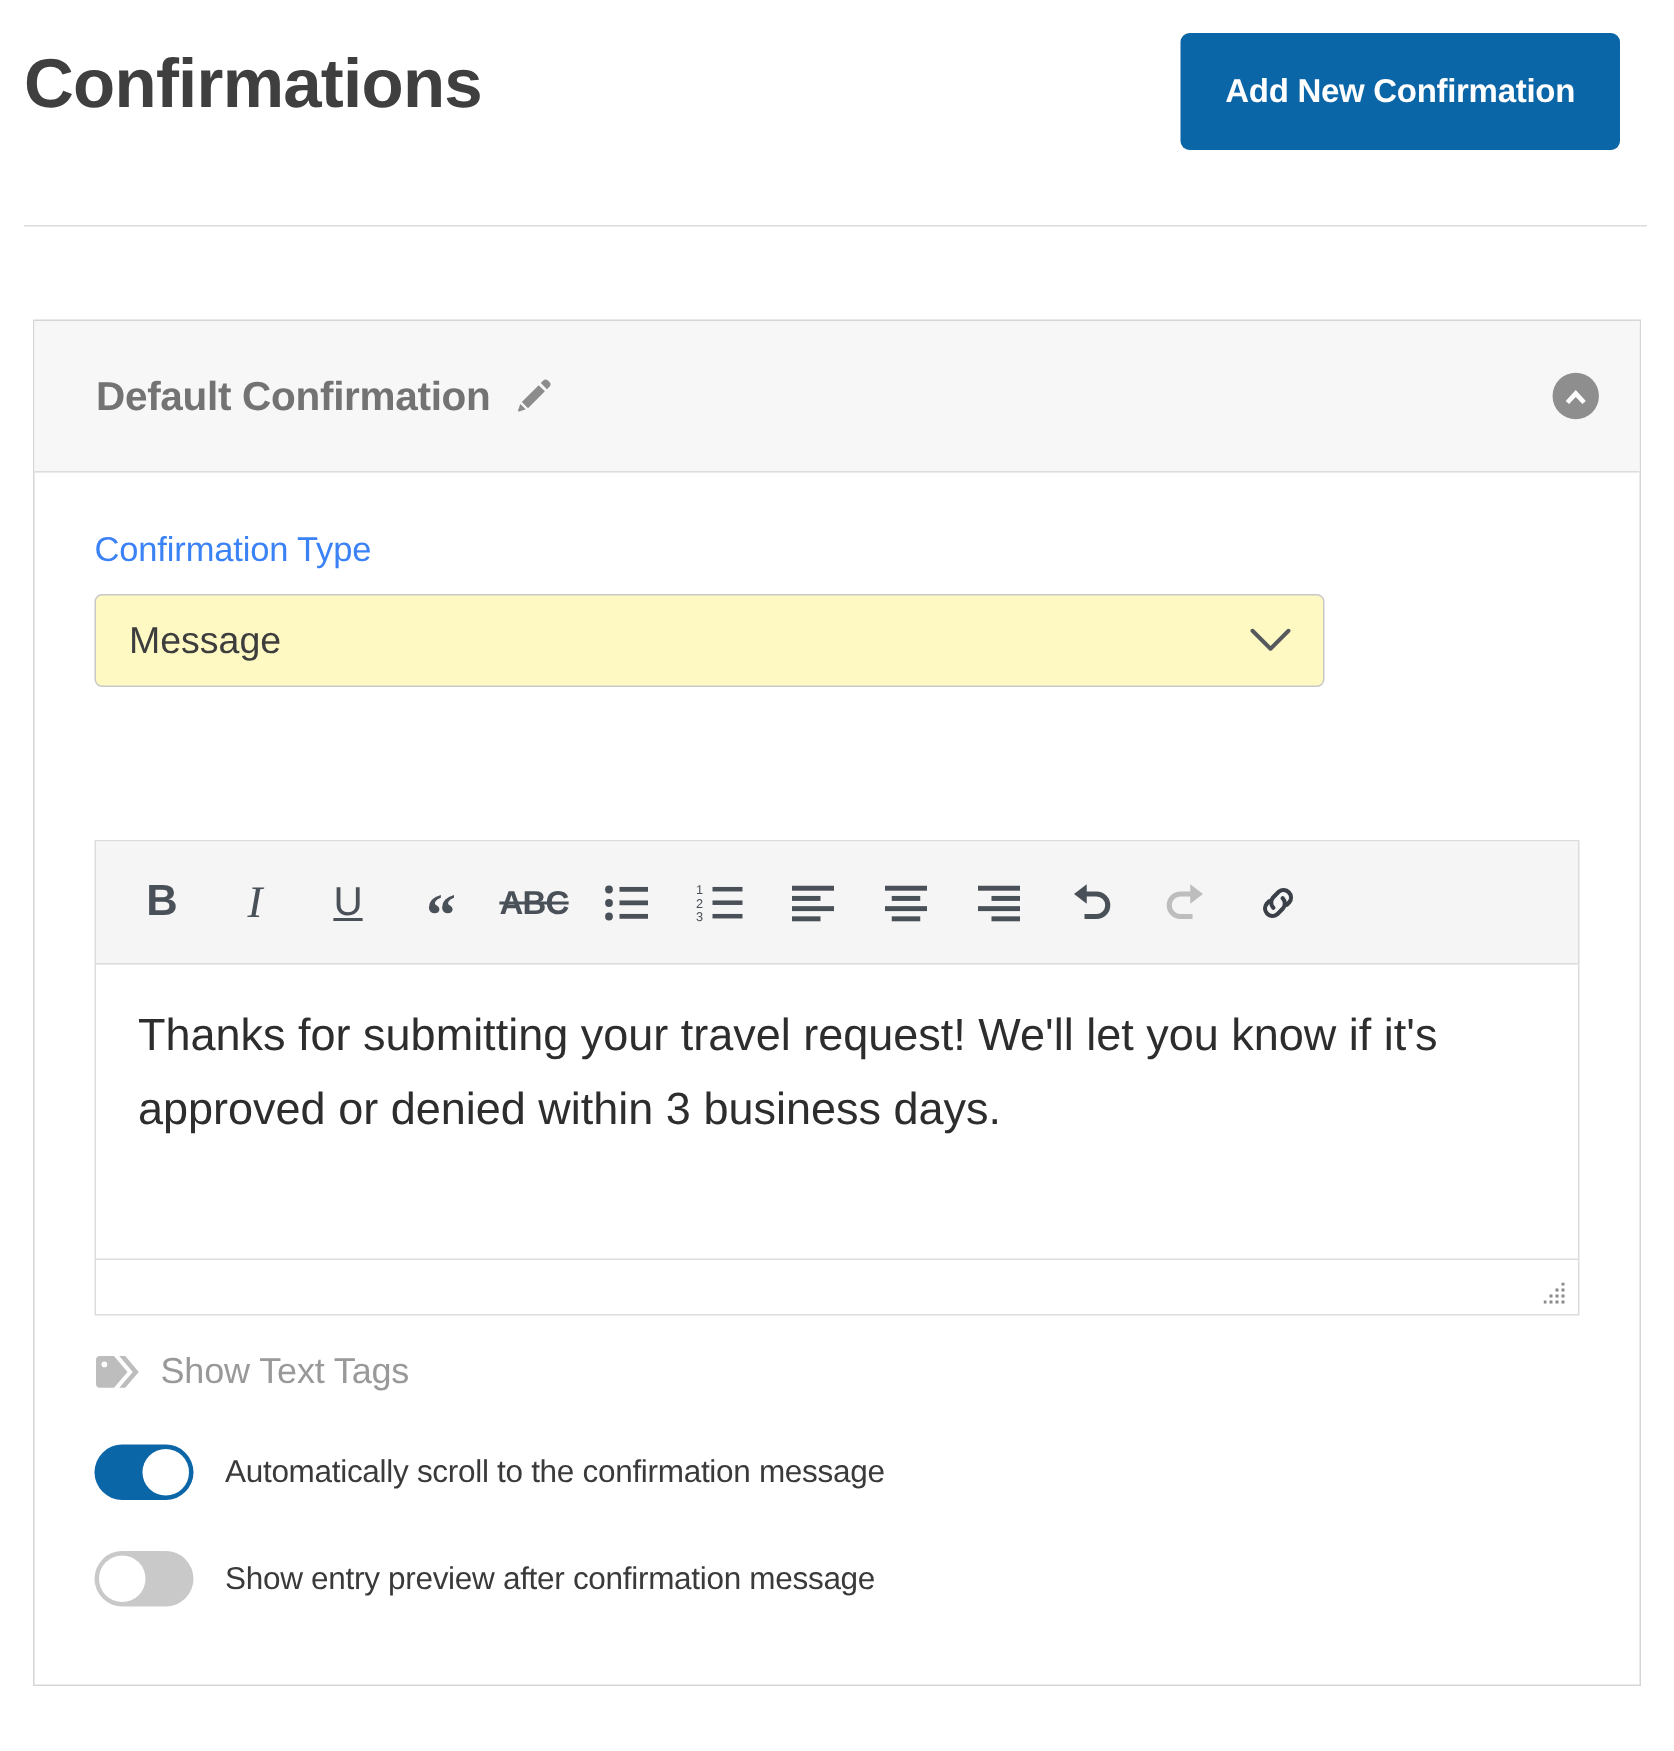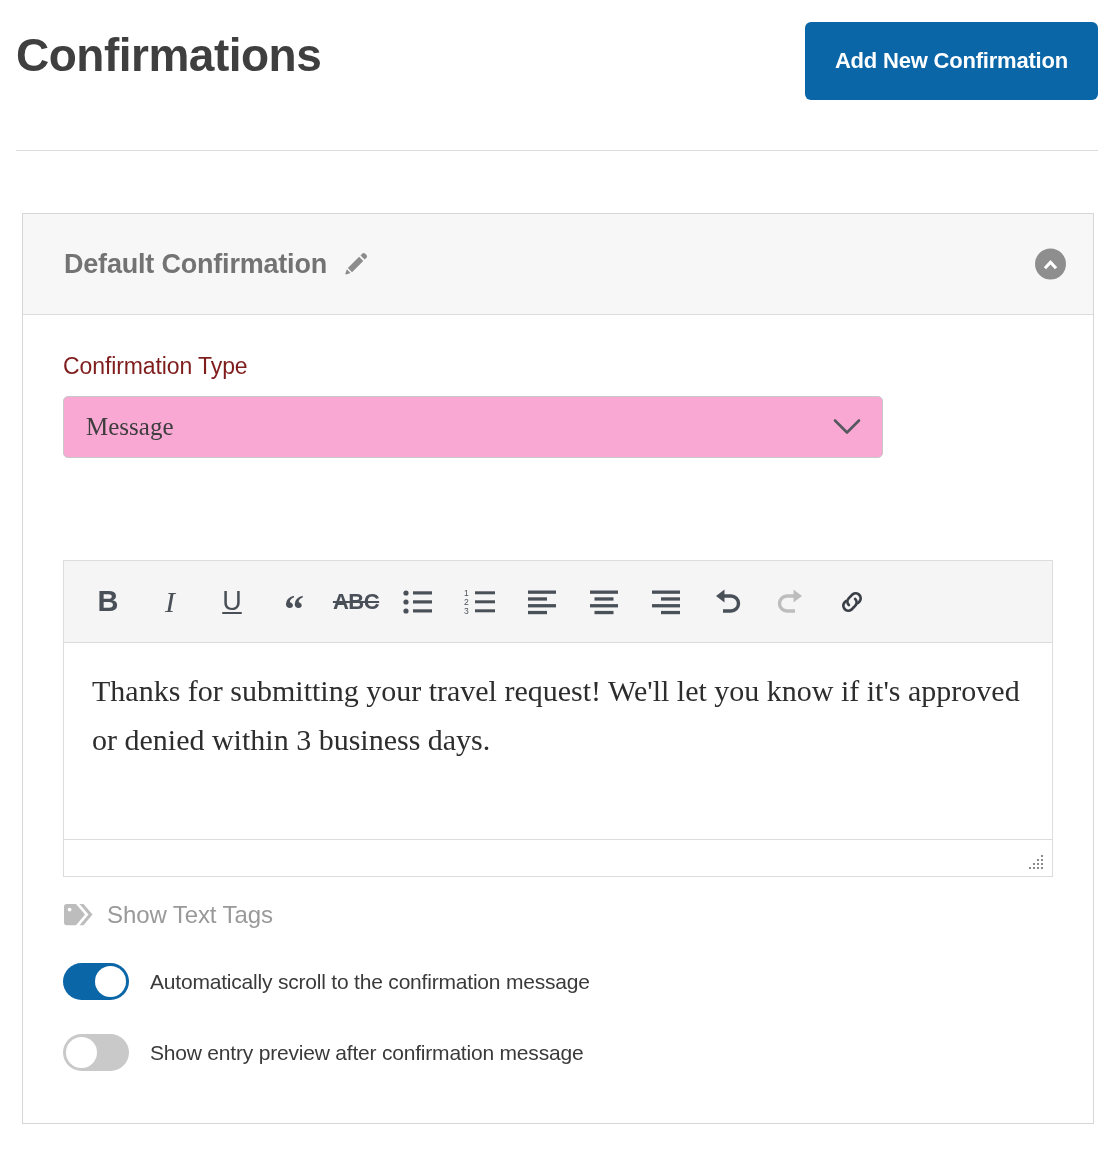"Add New Confirmation" .add-new-btn { right: 18px -> 36px }
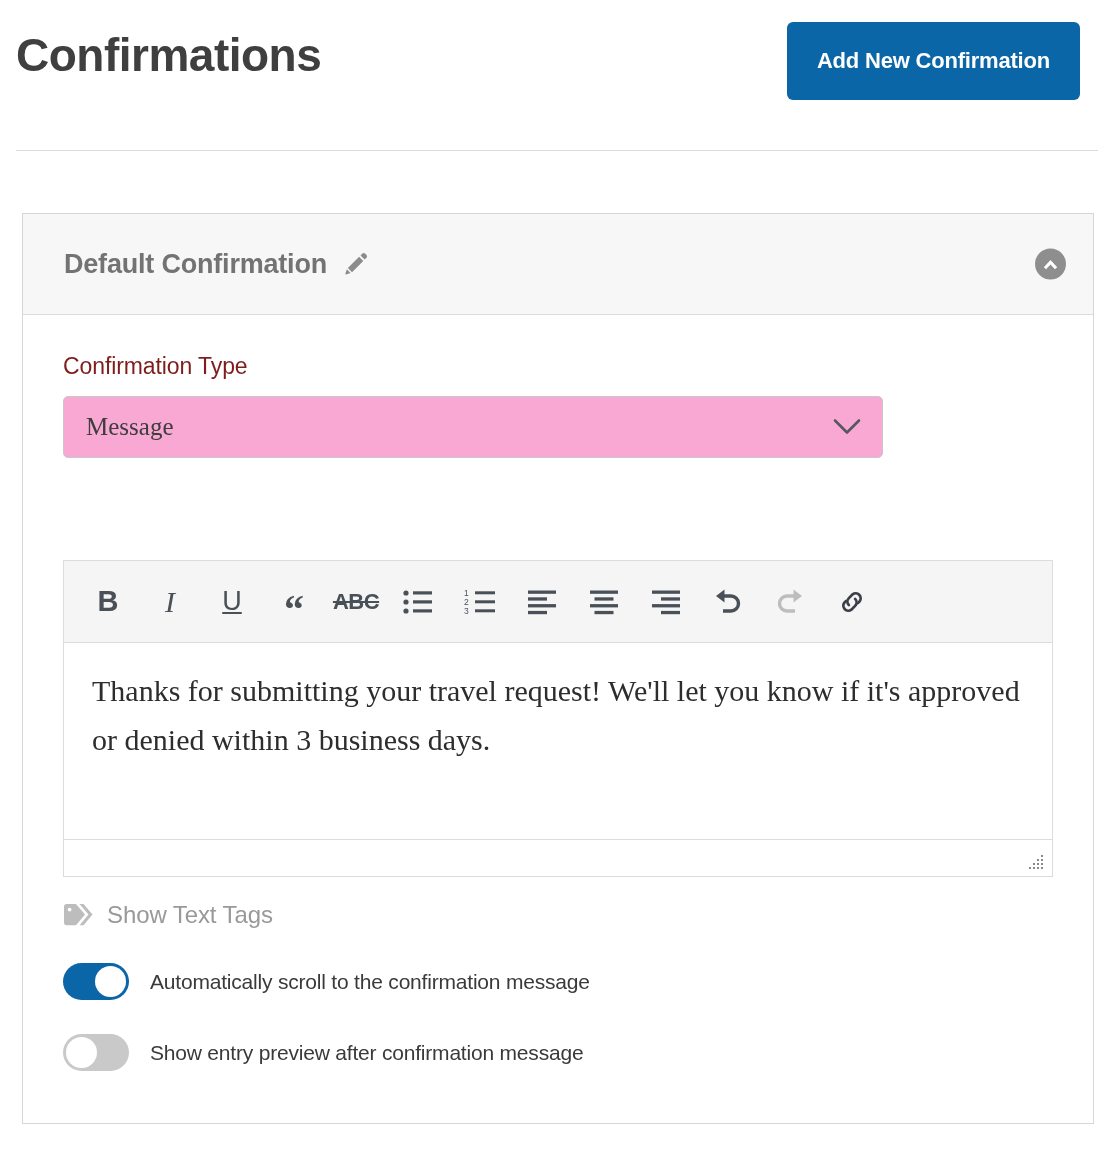"Confirmation Type" .field-label { color: #7f1d1d -> #3b82f6 }
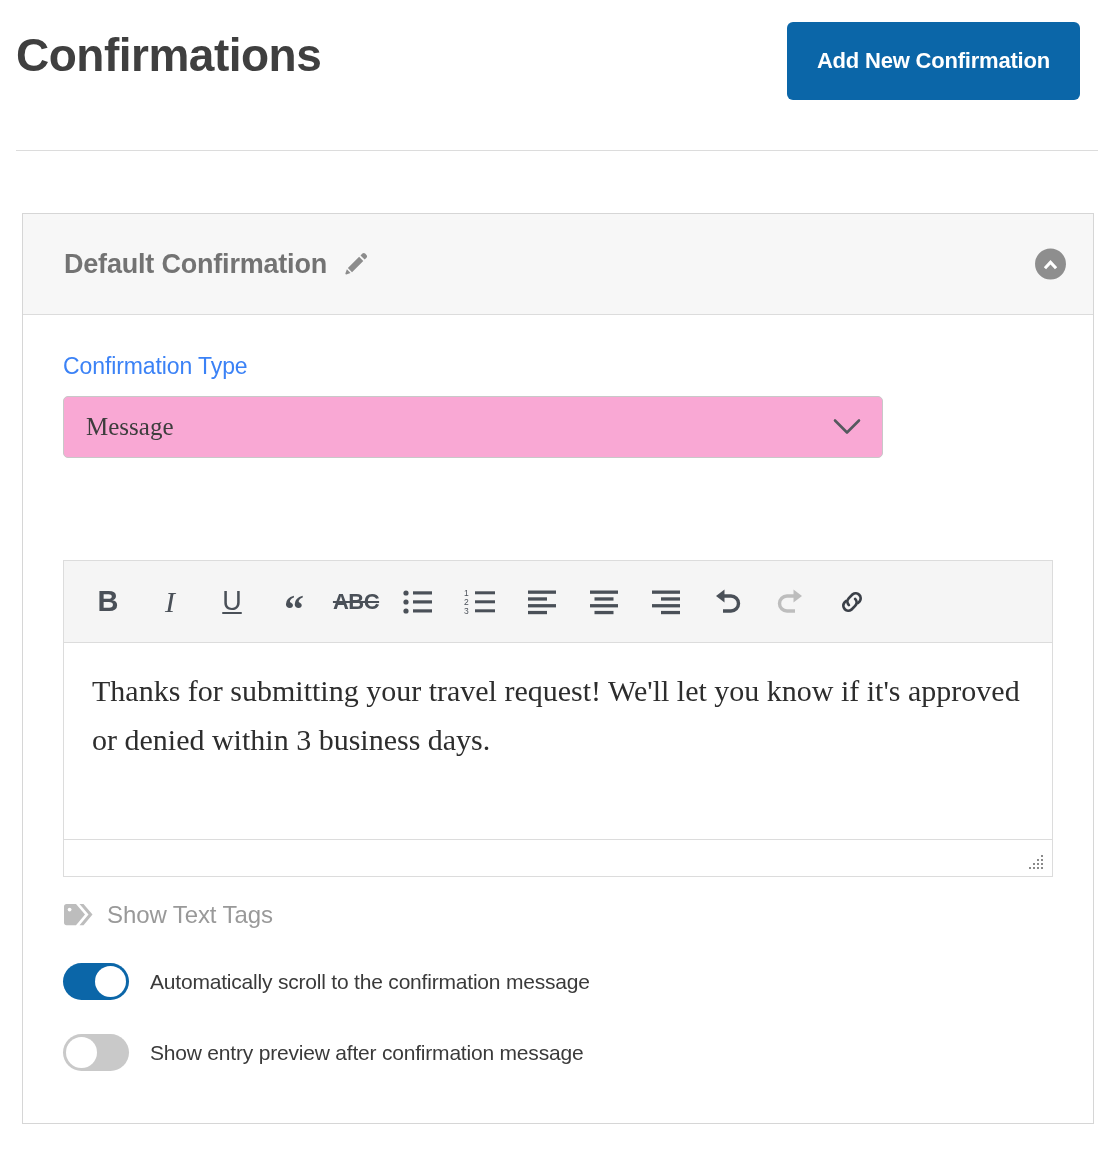"Message" .select-box { background: #f9a8d4 -> #fef9c3; font-family: Liberation Serif, serif -> Liberation Sans, sans-serif }
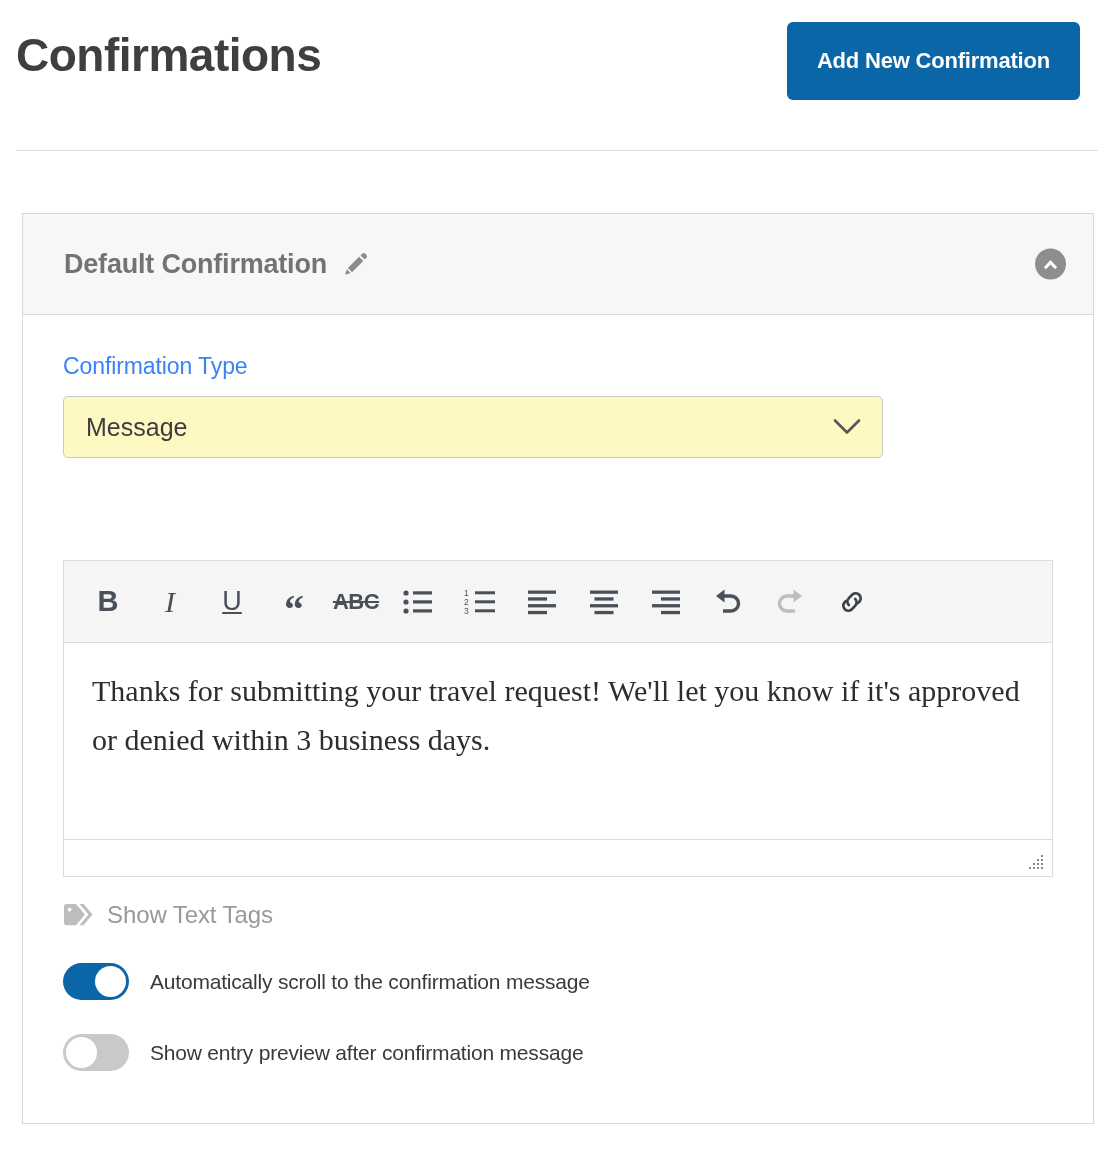"Thanks for submitting your travel" .editor-content { font-family: Liberation Serif, serif -> Liberation Sans, sans-serif }
